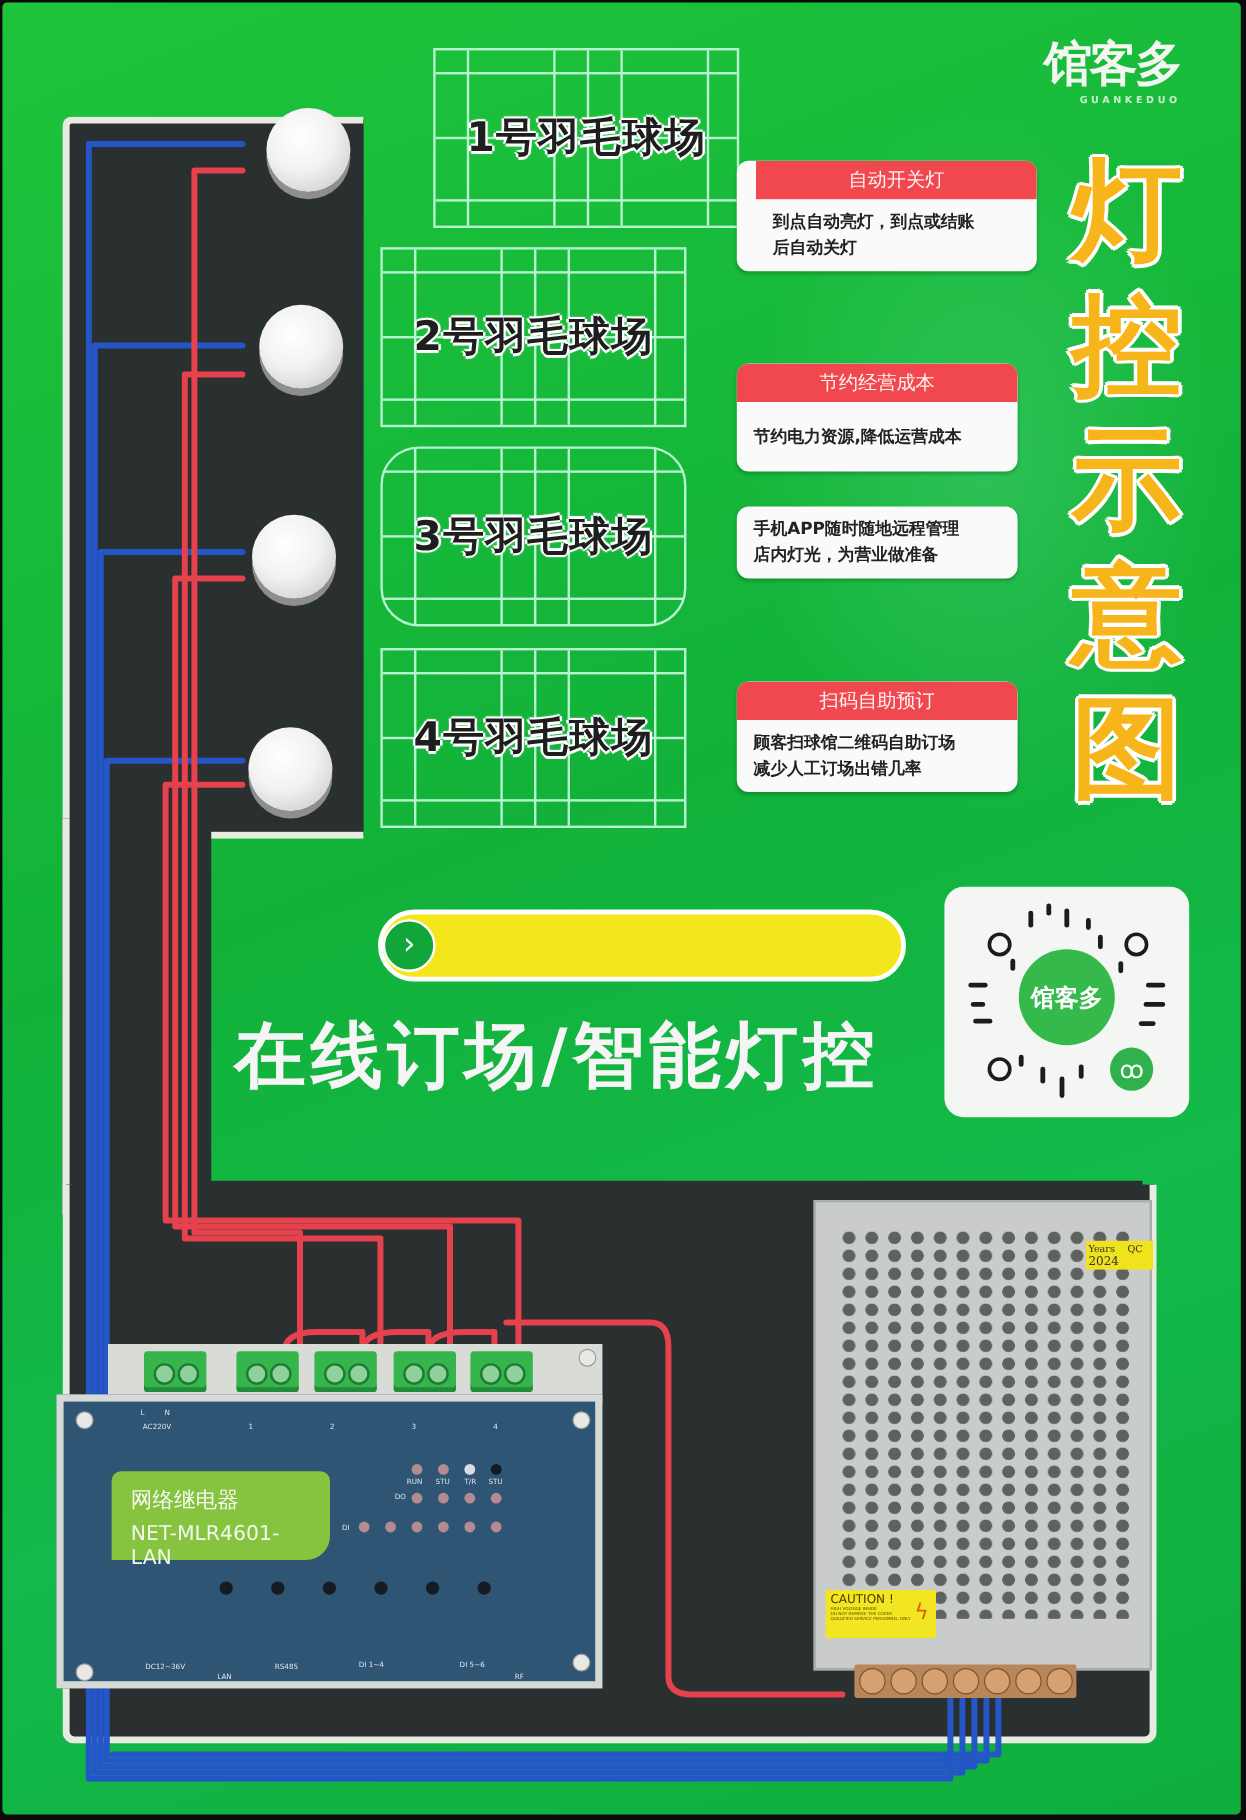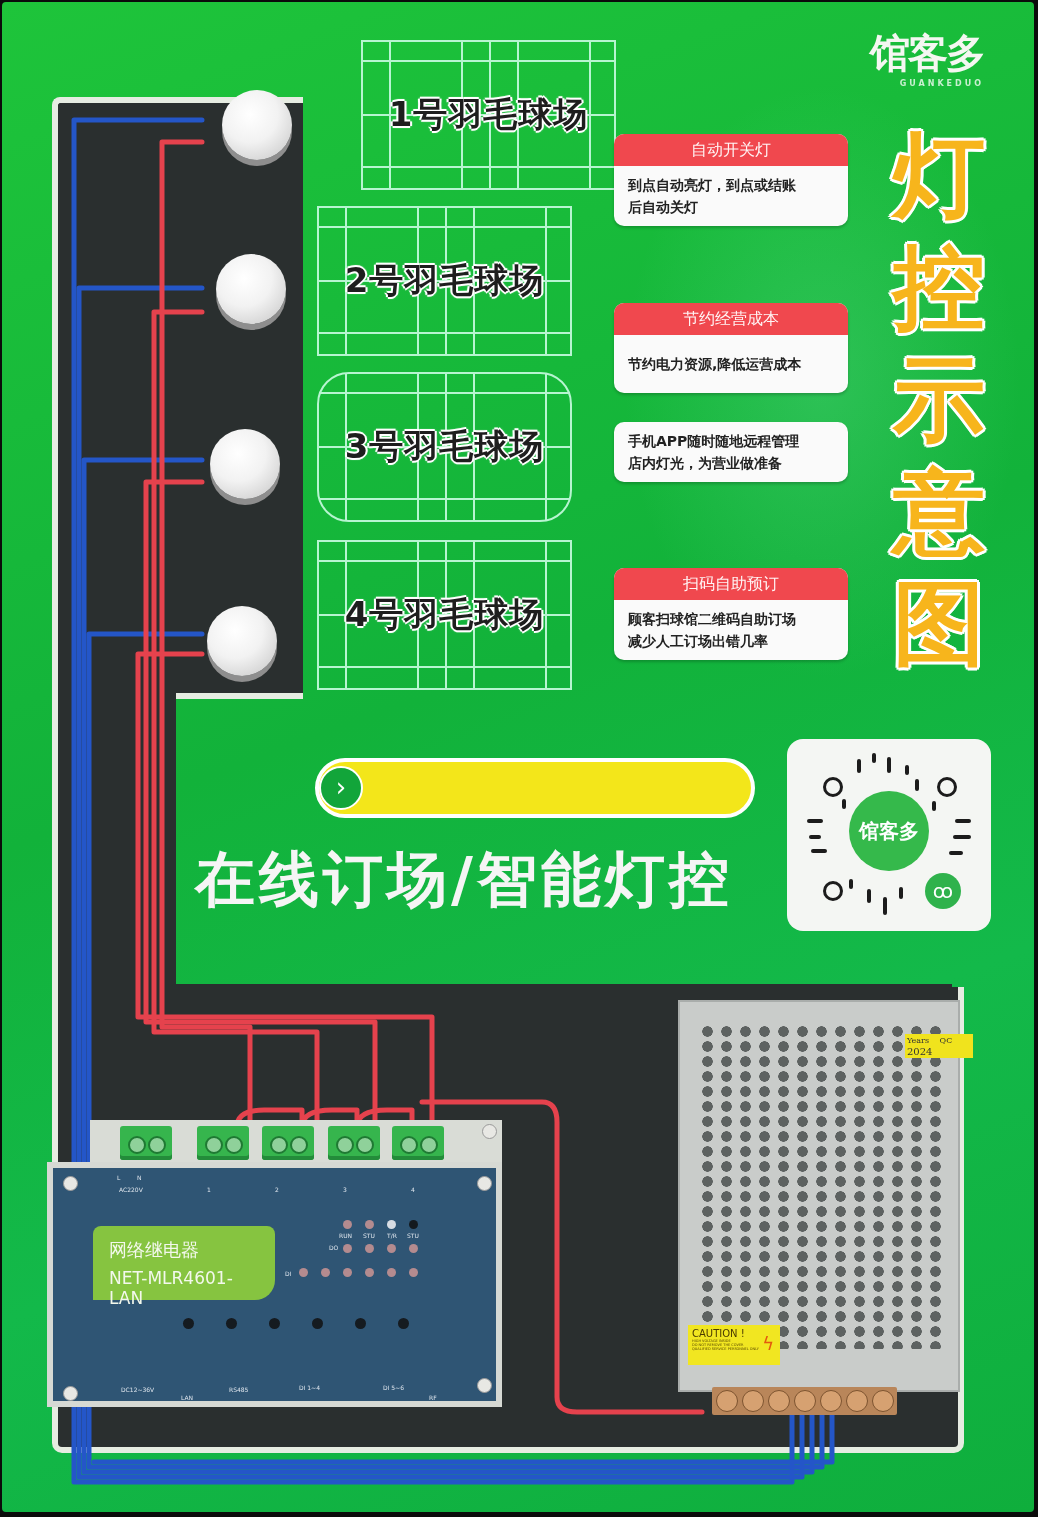"自动开关灯" div.card { padding-left: none -> 16px }
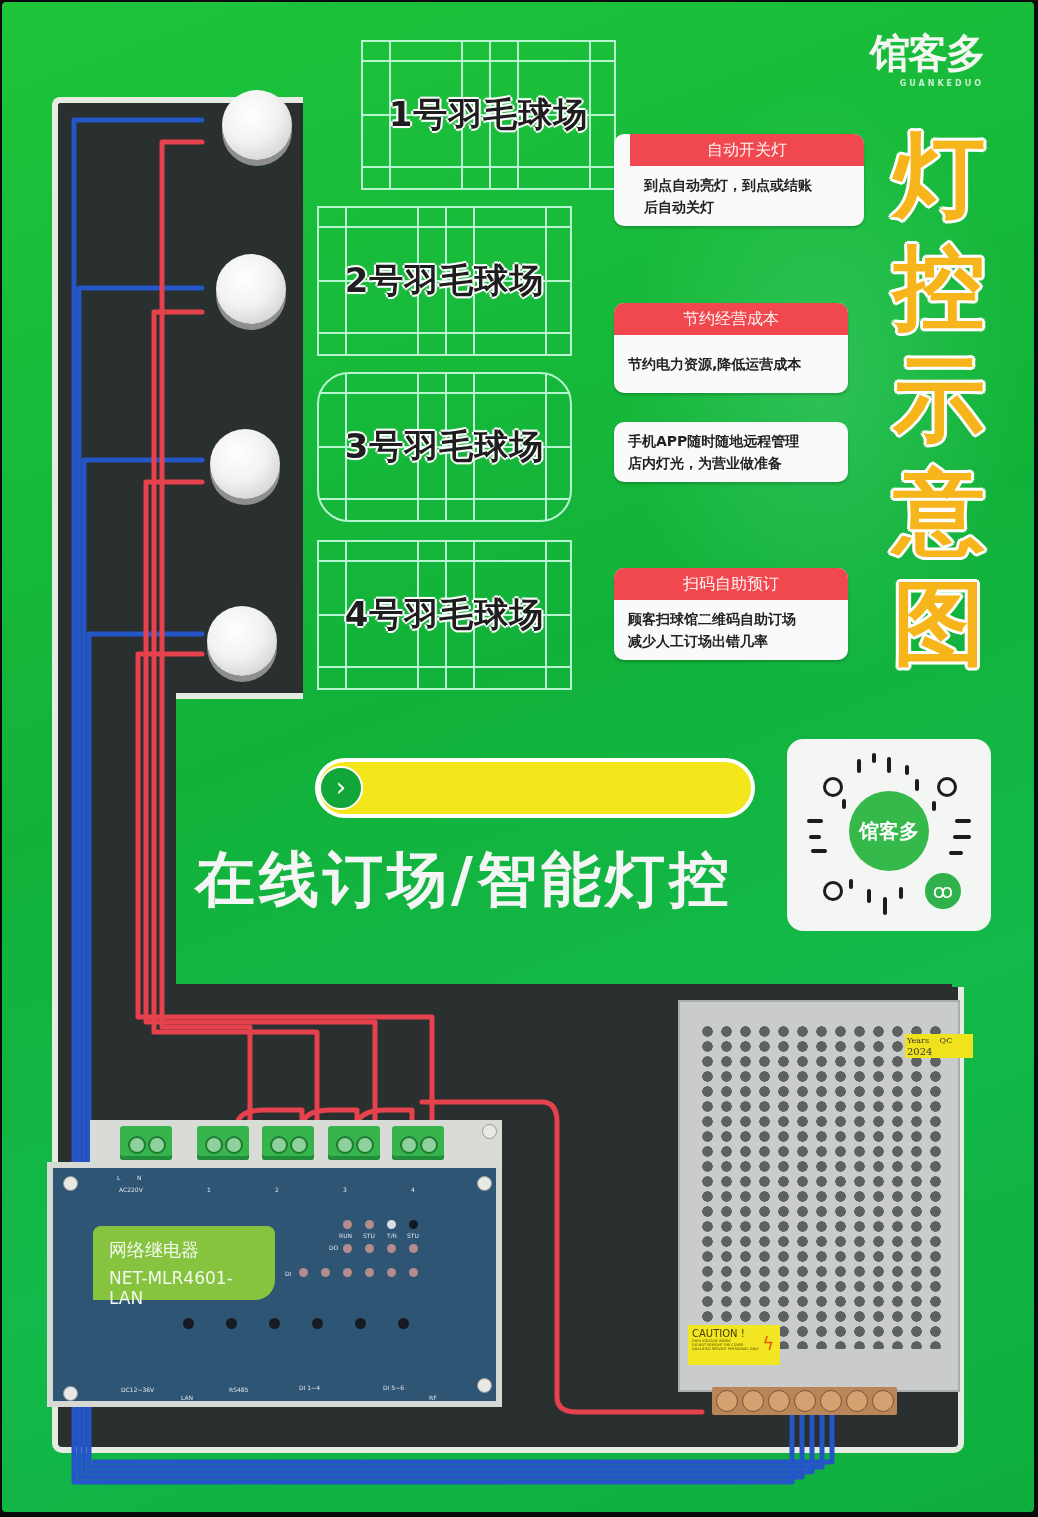"Years QC" .qc { width: 68px -> 56px }
